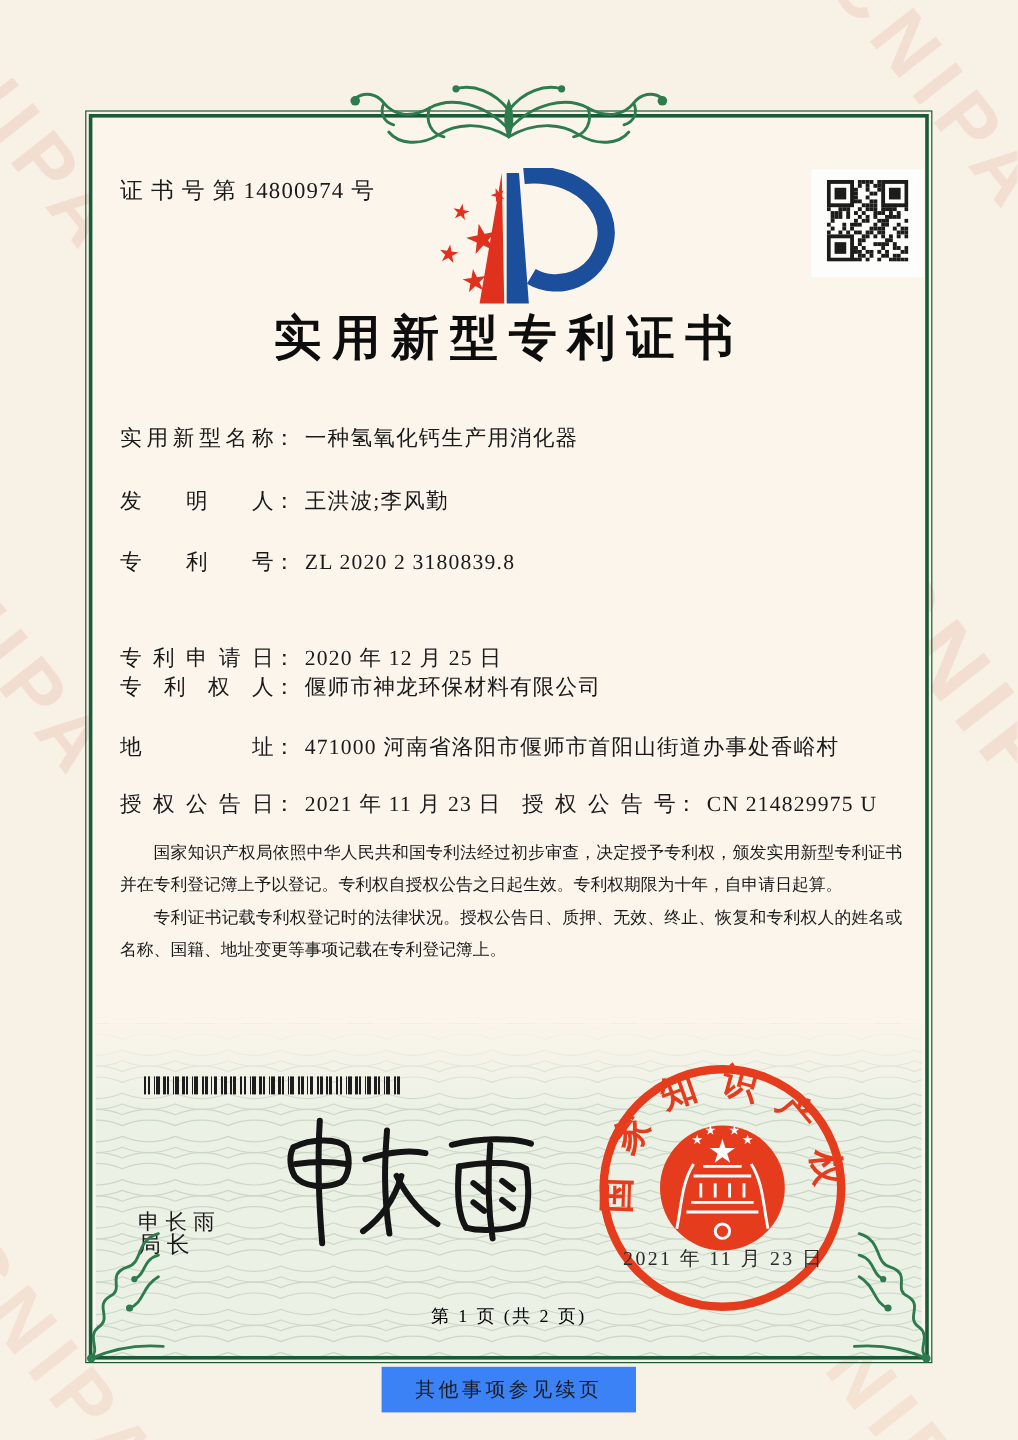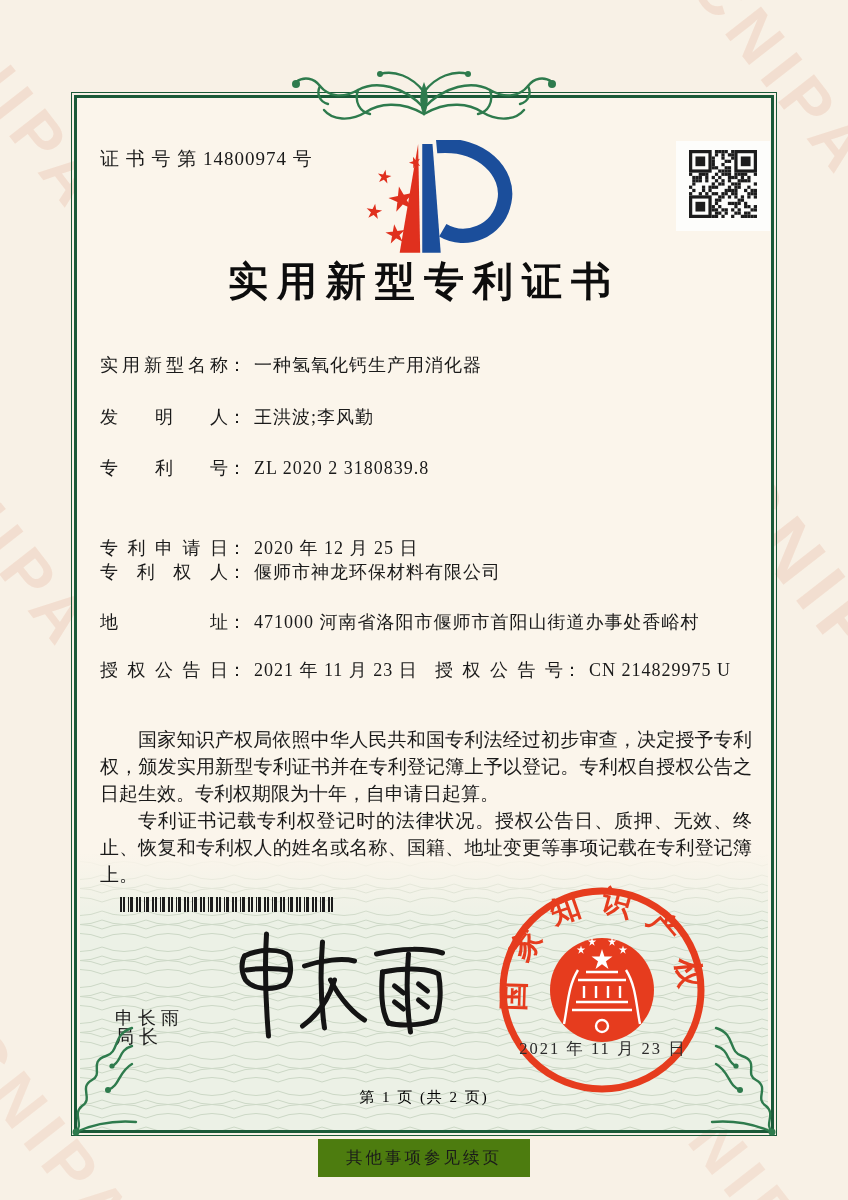"国家知识产权局依照中华人民共和国专利法经过初步审查，决定授予专利权，颁发实用新型" .body-text { font-size: 19px -> 14px; top: 726px -> 698px }
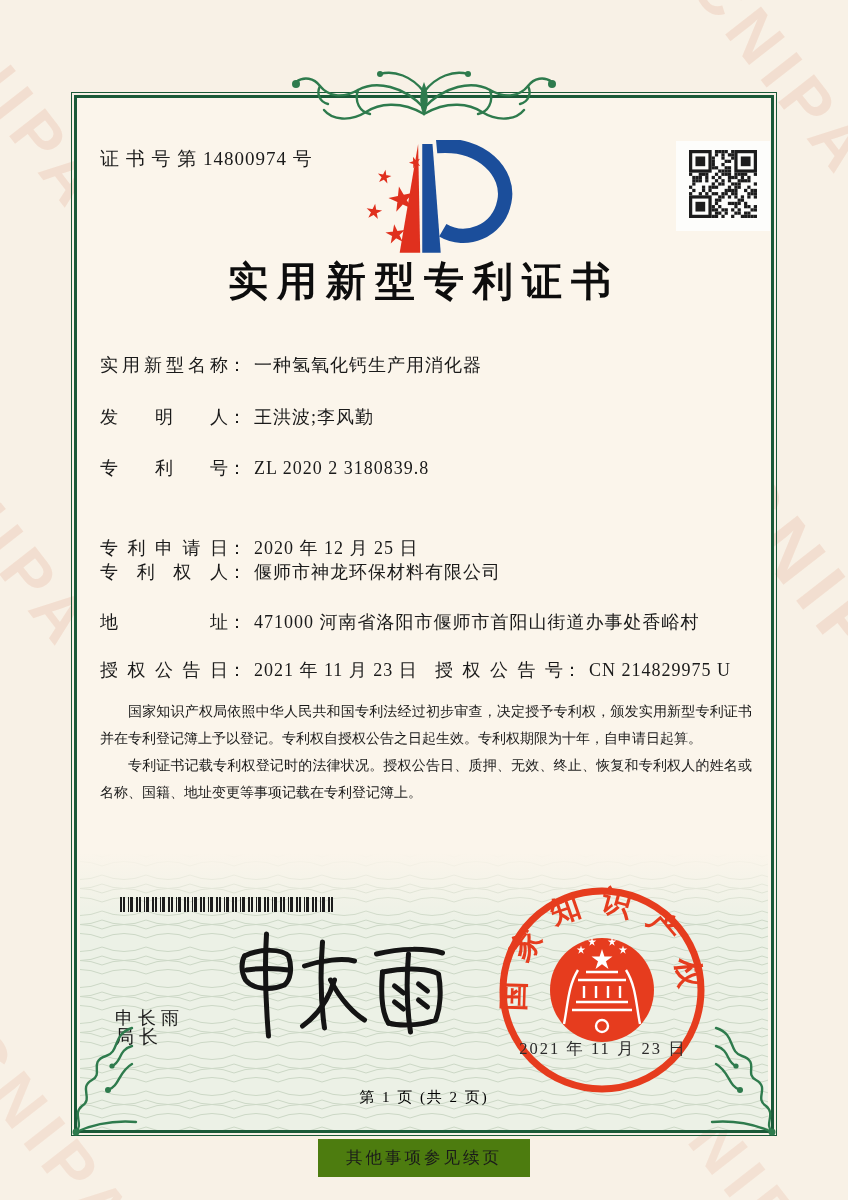"其他事项参见续页" .footer-note { background: #4d7c0f -> #3b82f6 }
